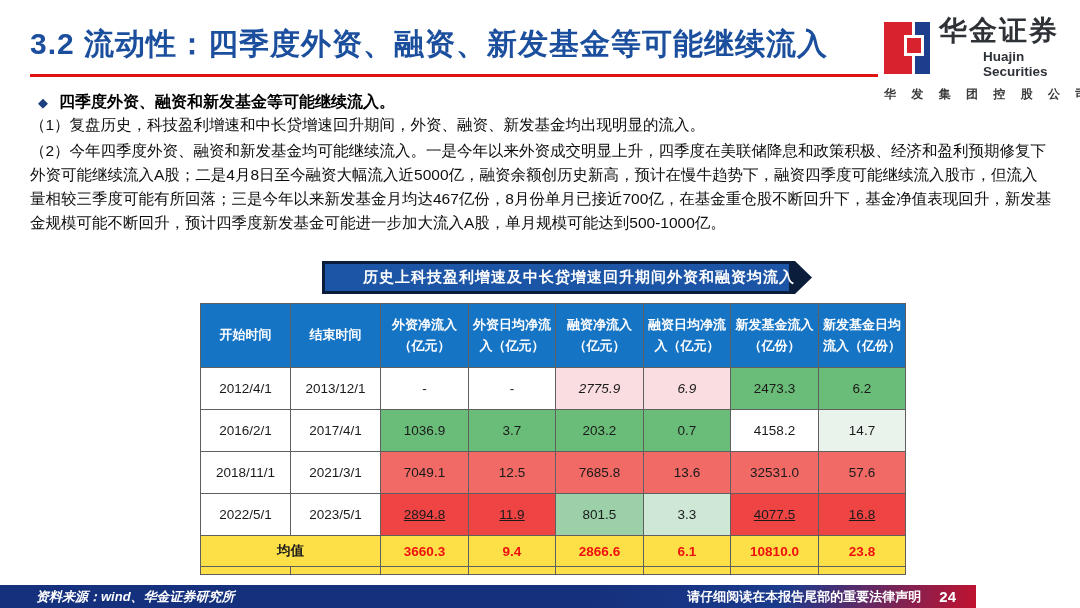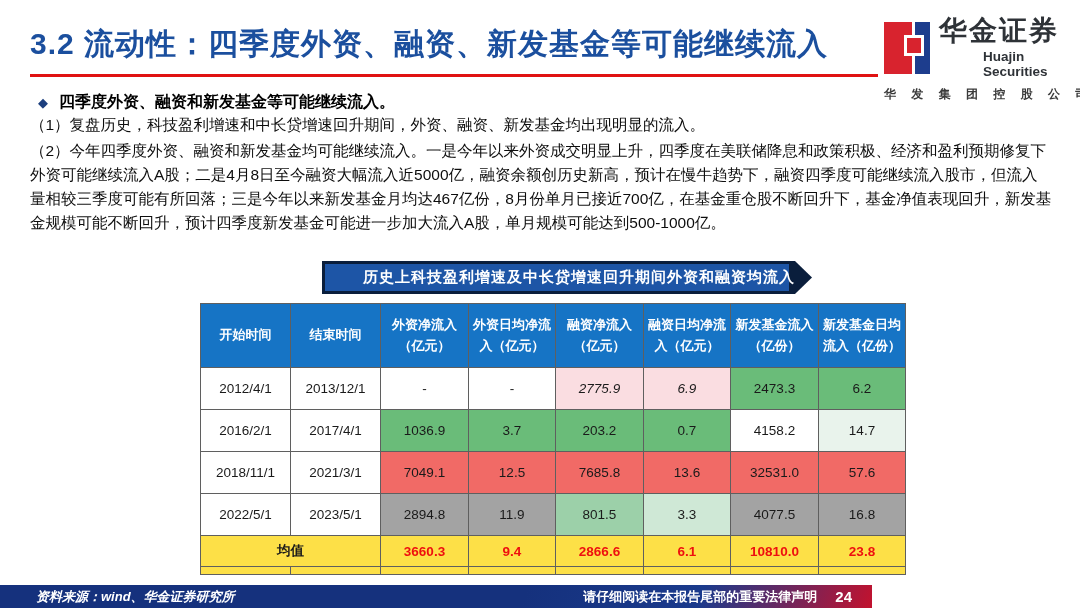"2894.8" .bg-faint { background: #a3a3a3 -> #ef4444; text-decoration: none -> underline }
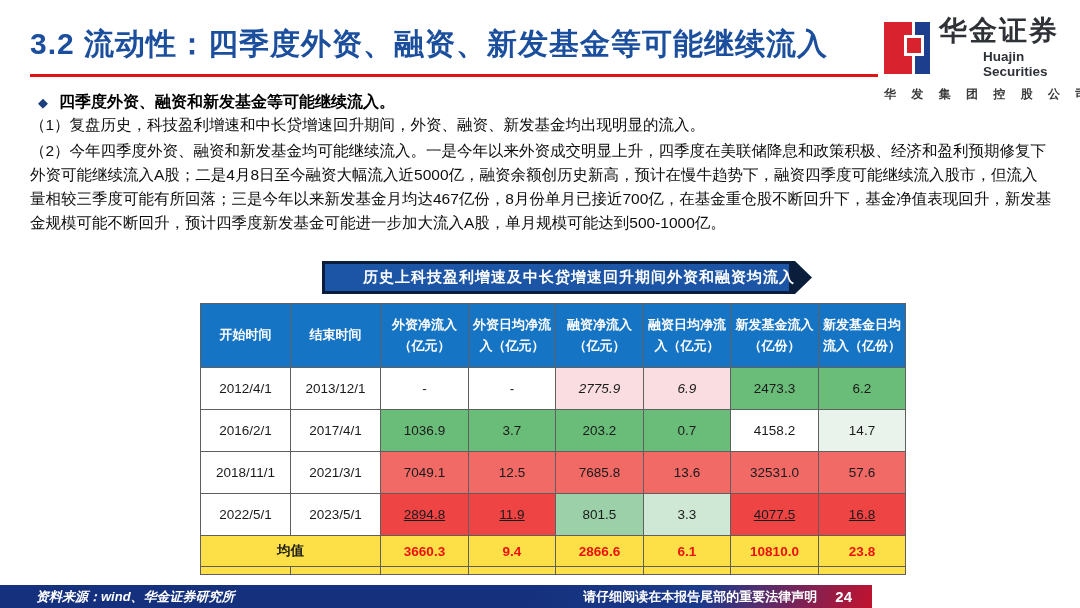"资料来源：wind、华金证券研究所" .footer { width: 872px -> 976px }
